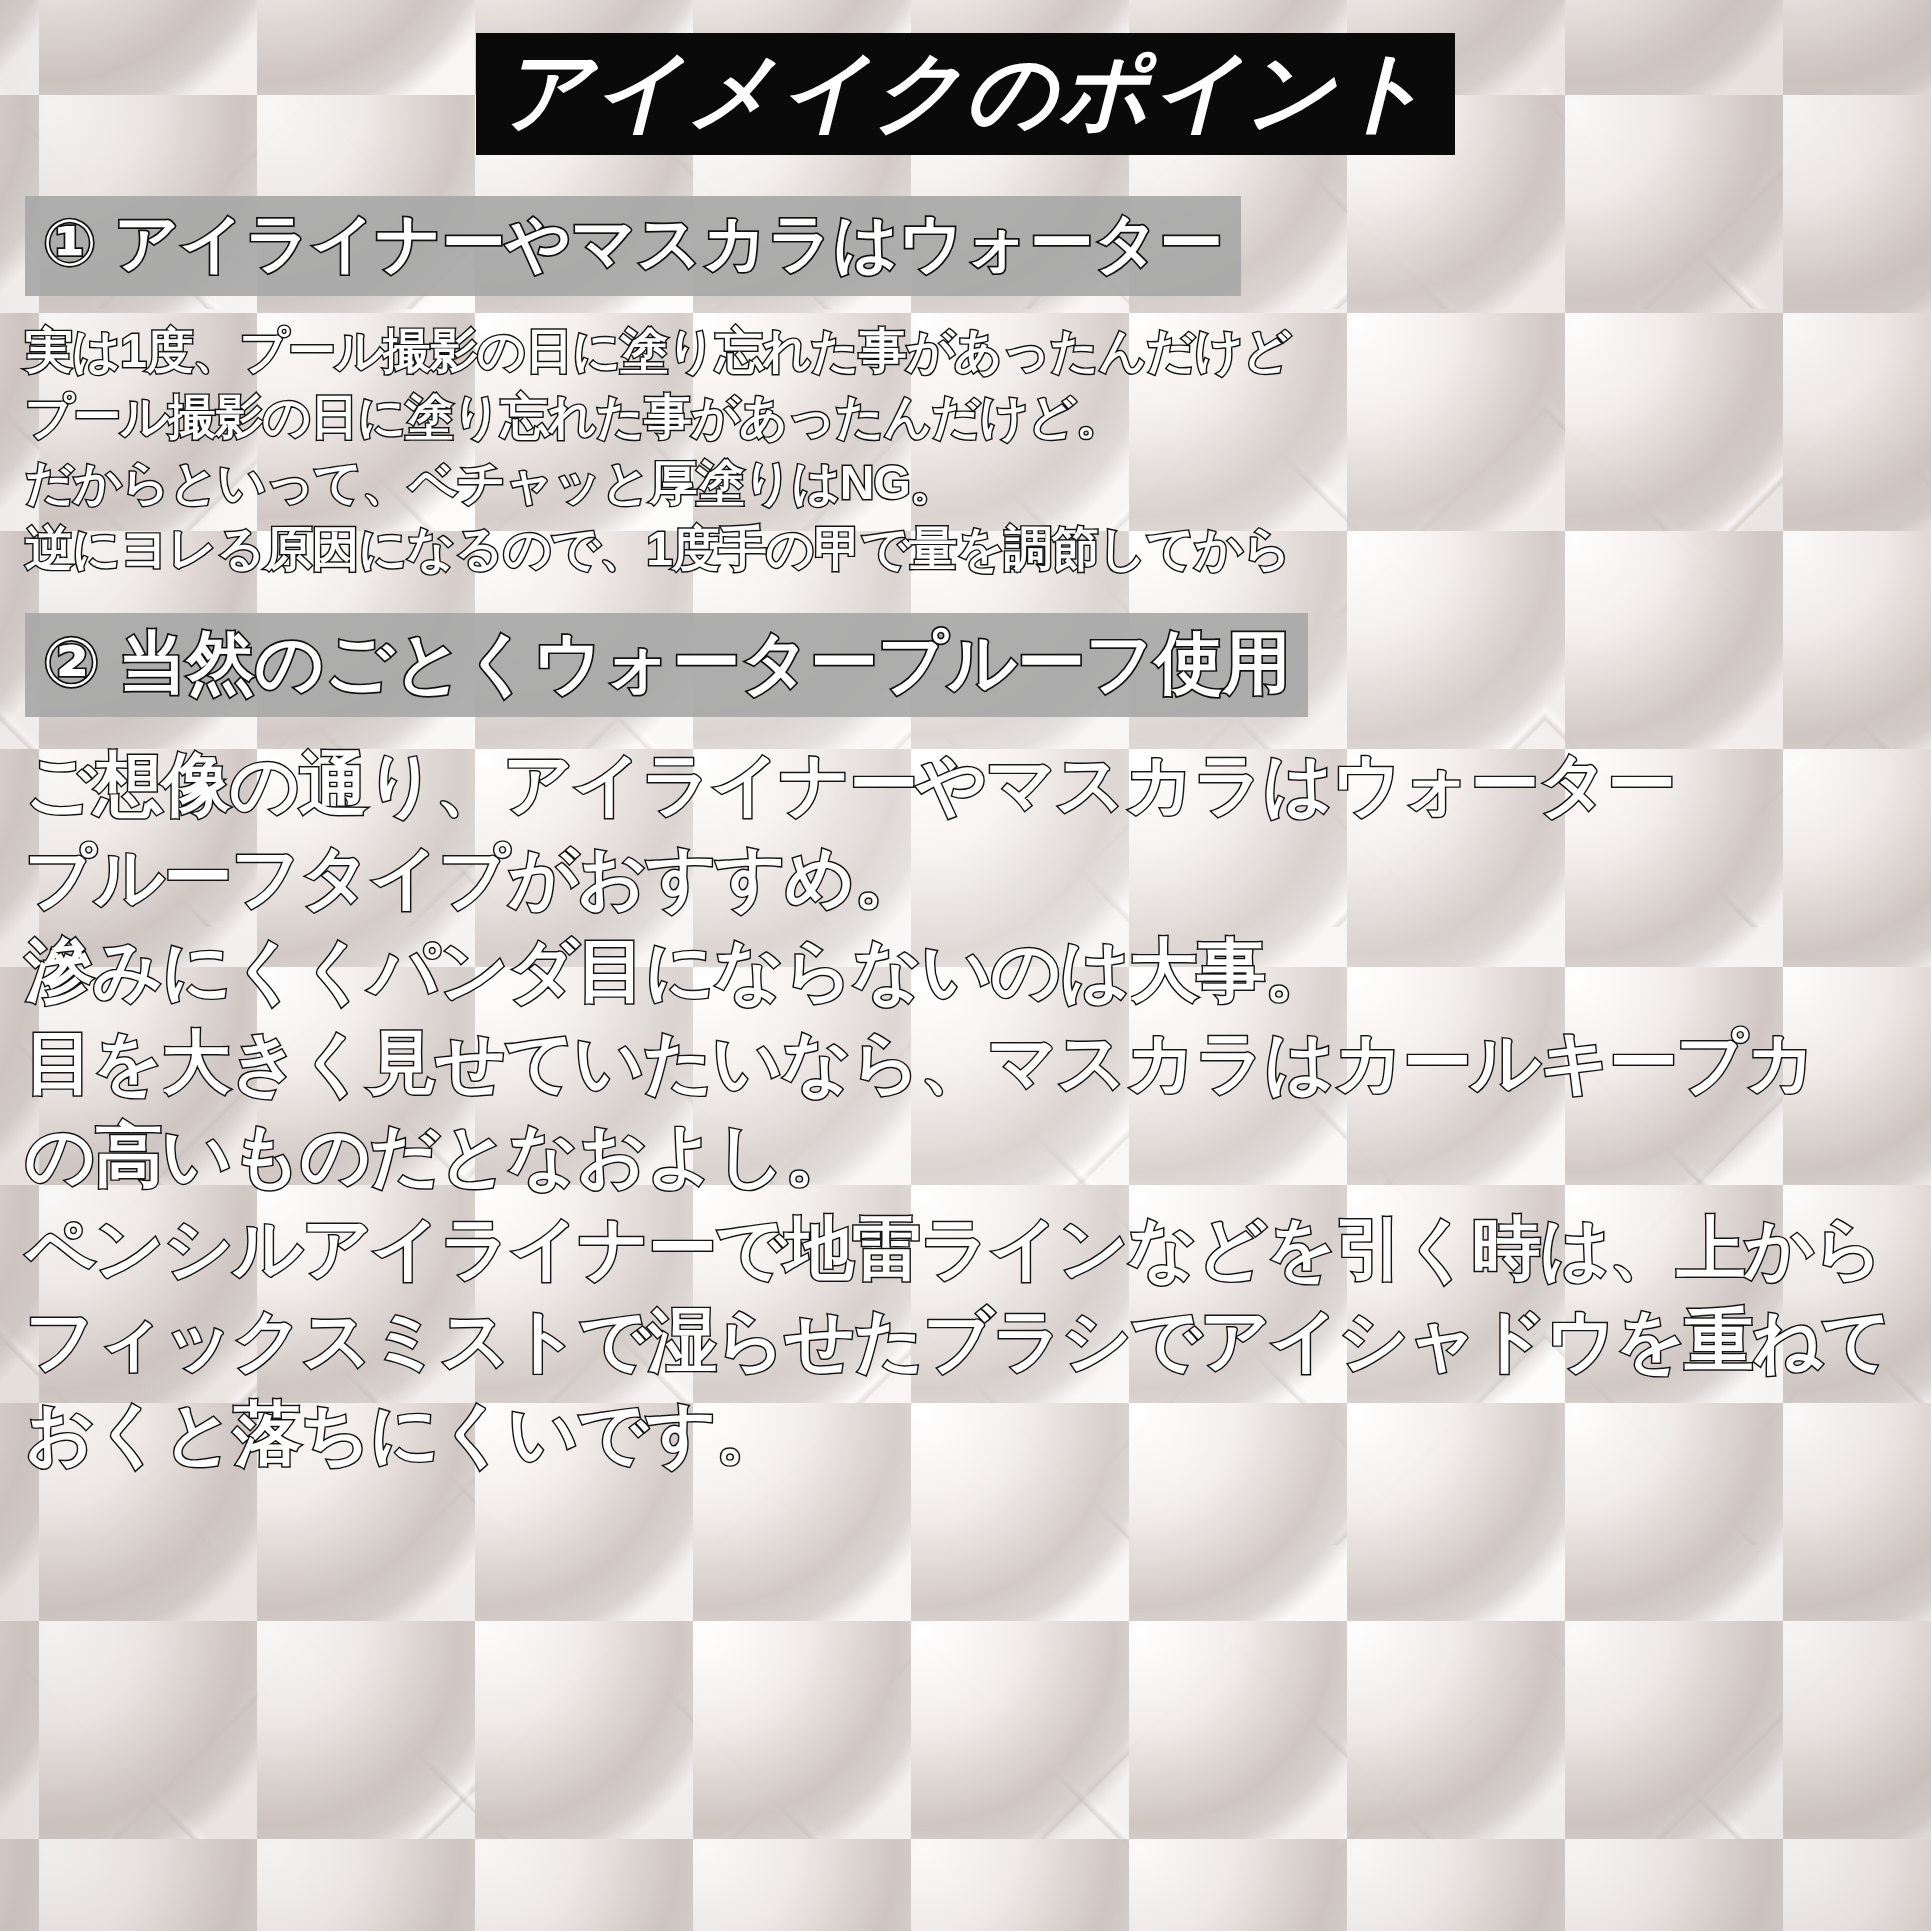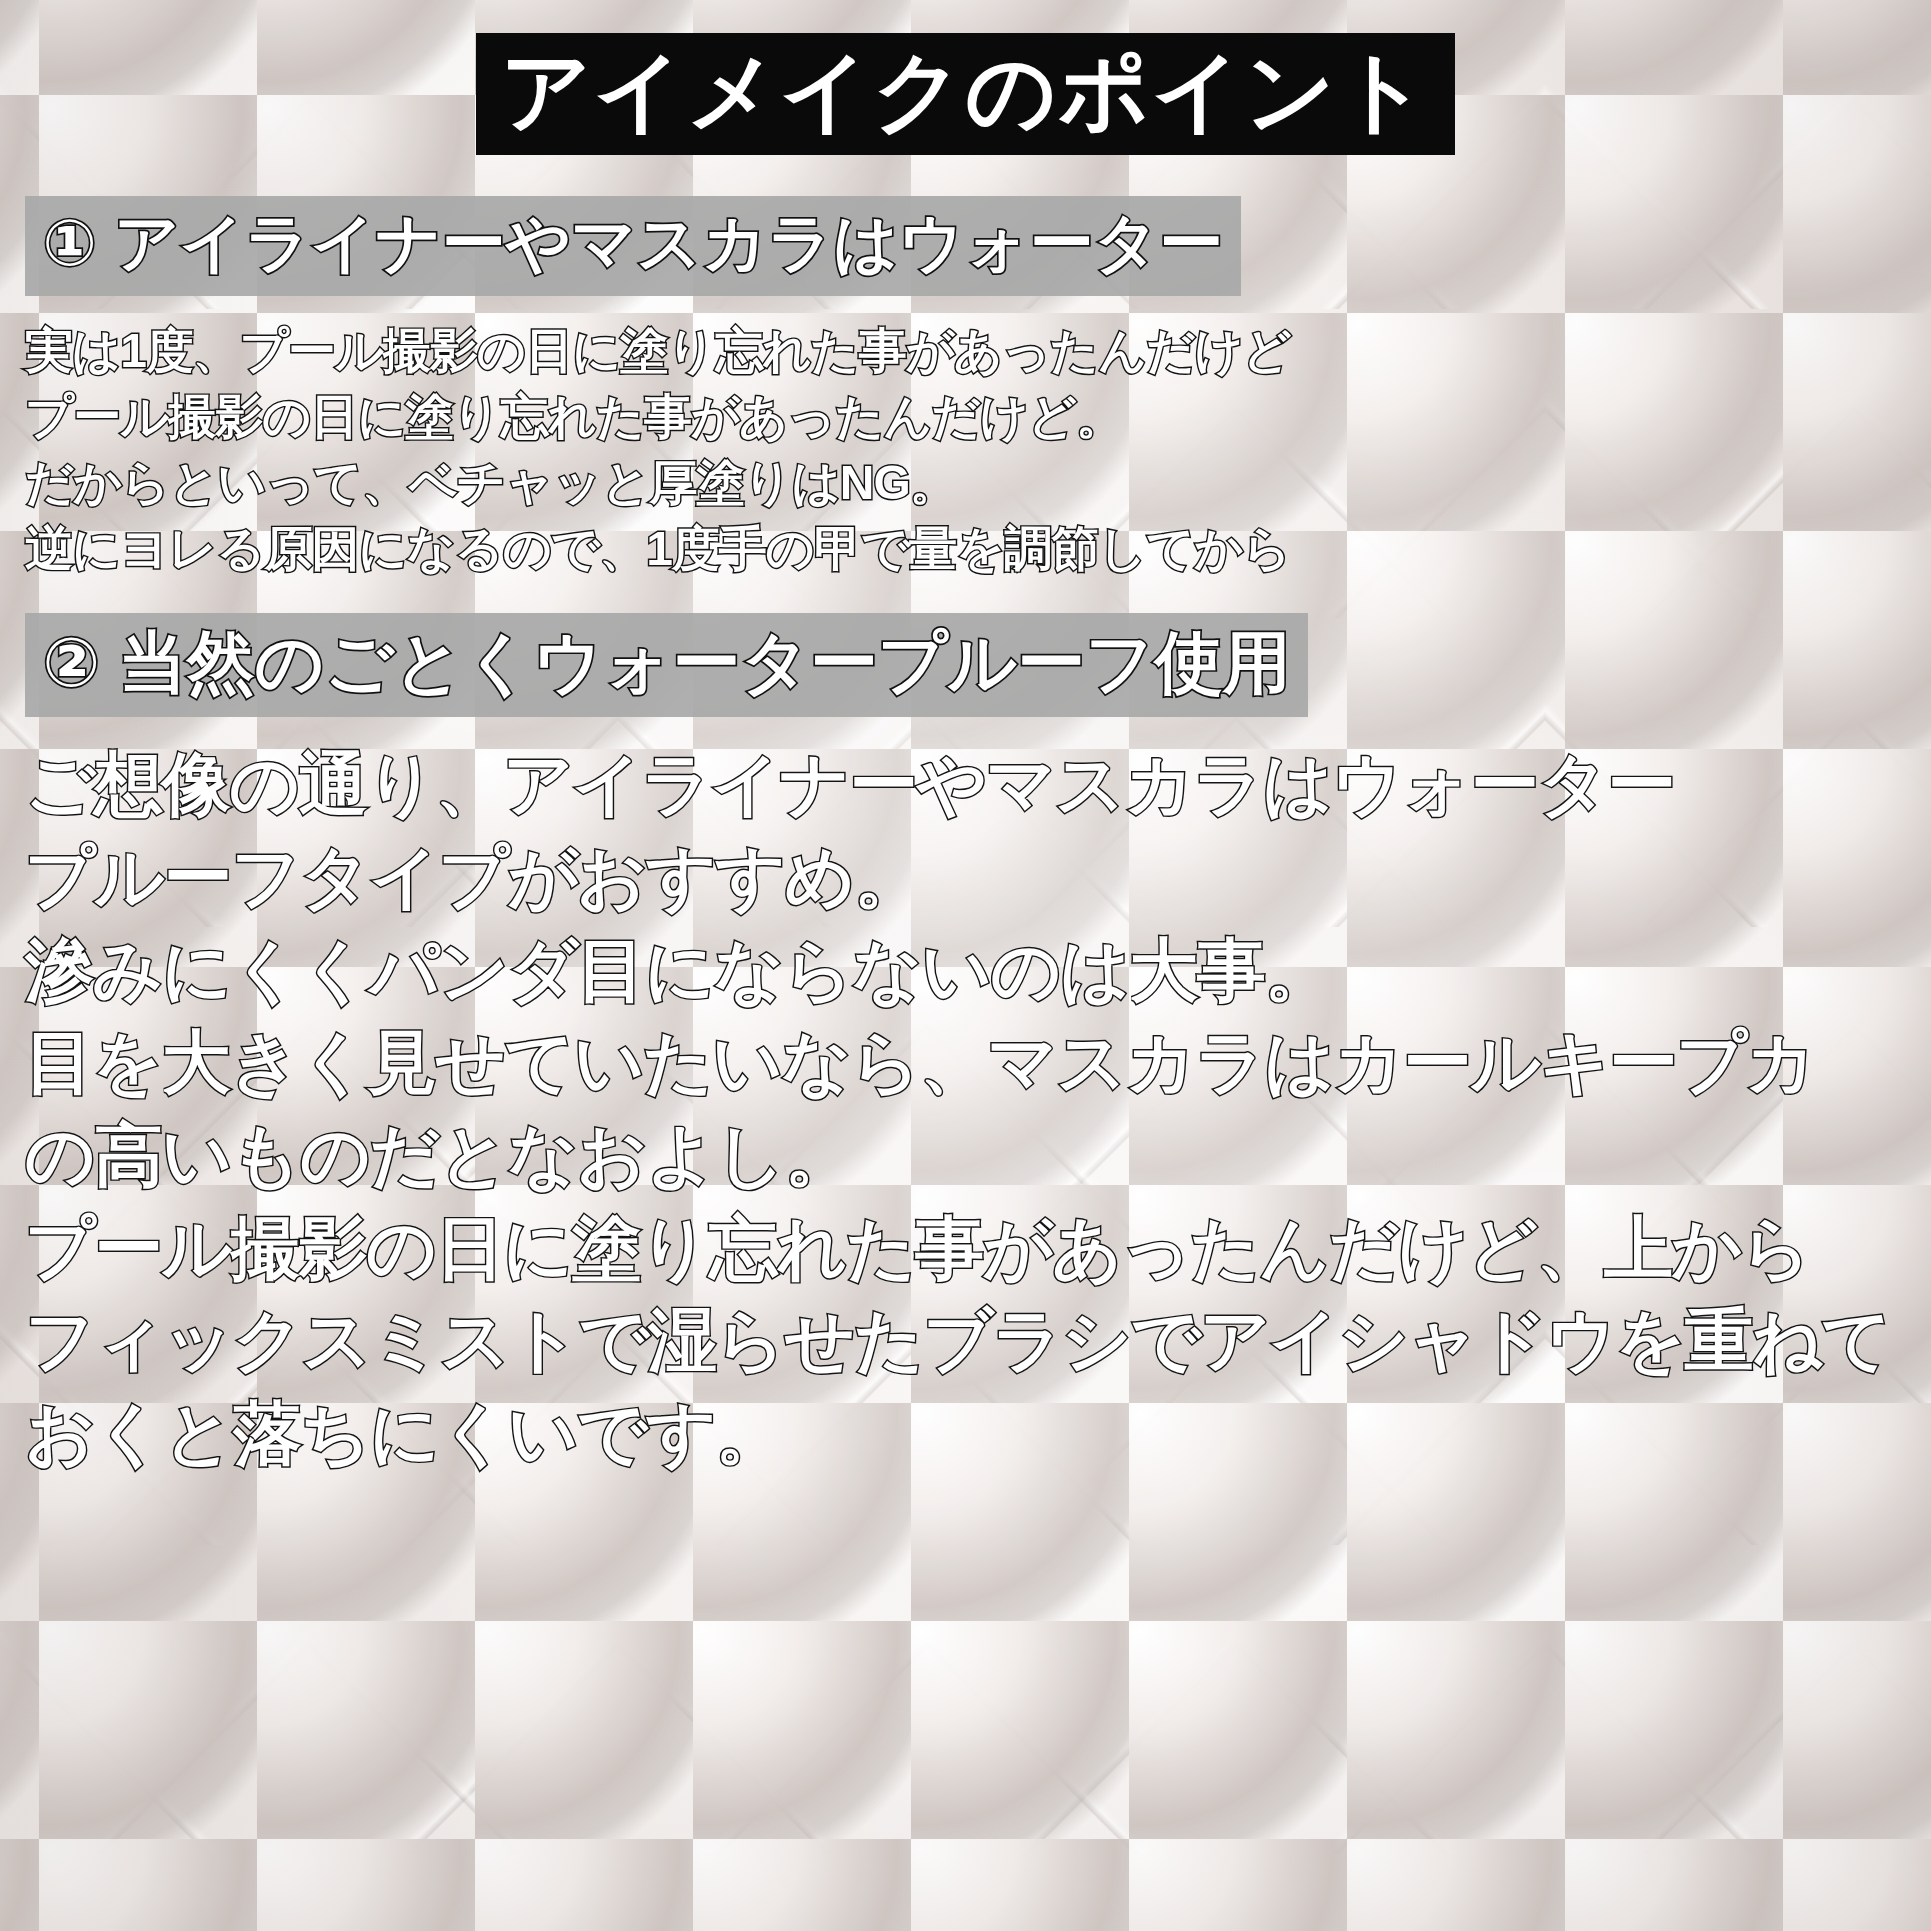"アイメイクのポイント" .title-wrap { font-style: none -> italic }
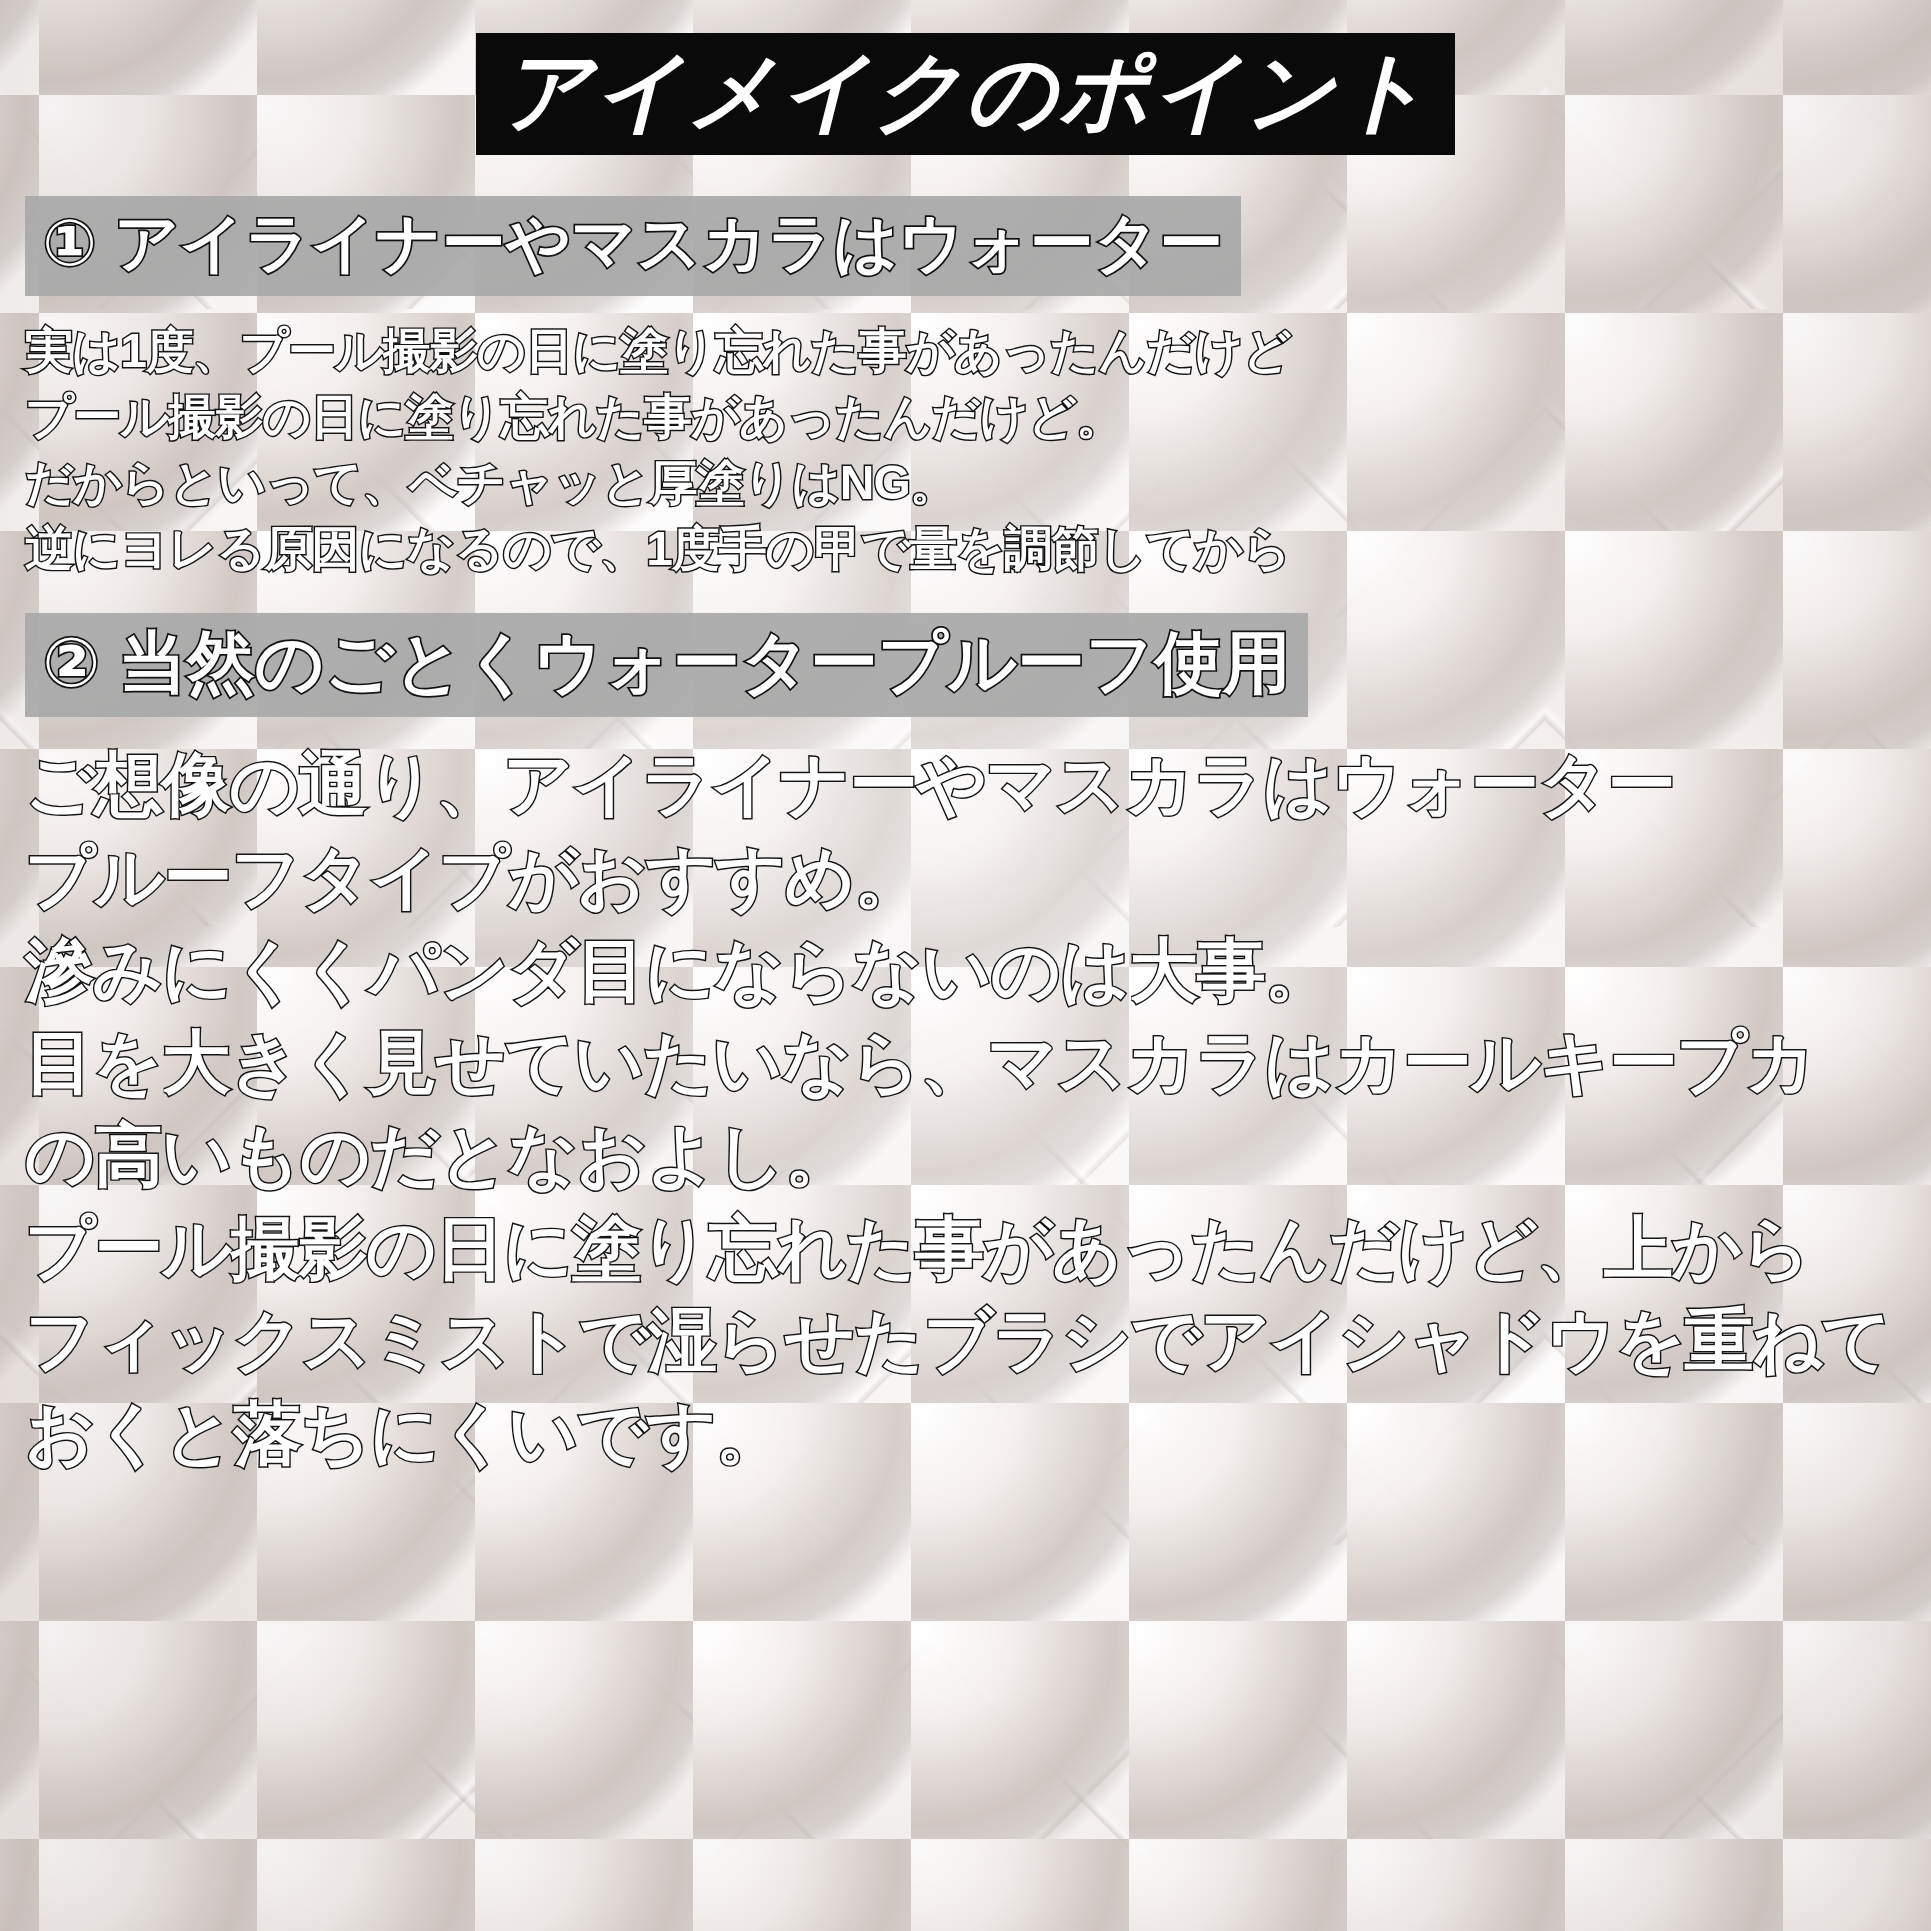"プール撮影の日に塗り忘れた事があったんだけど、上から" p.line { text: プール撮影の日に塗り忘れた事があったんだけど -> ペンシルアイライナーで地雷ラインなどを引く時は }
